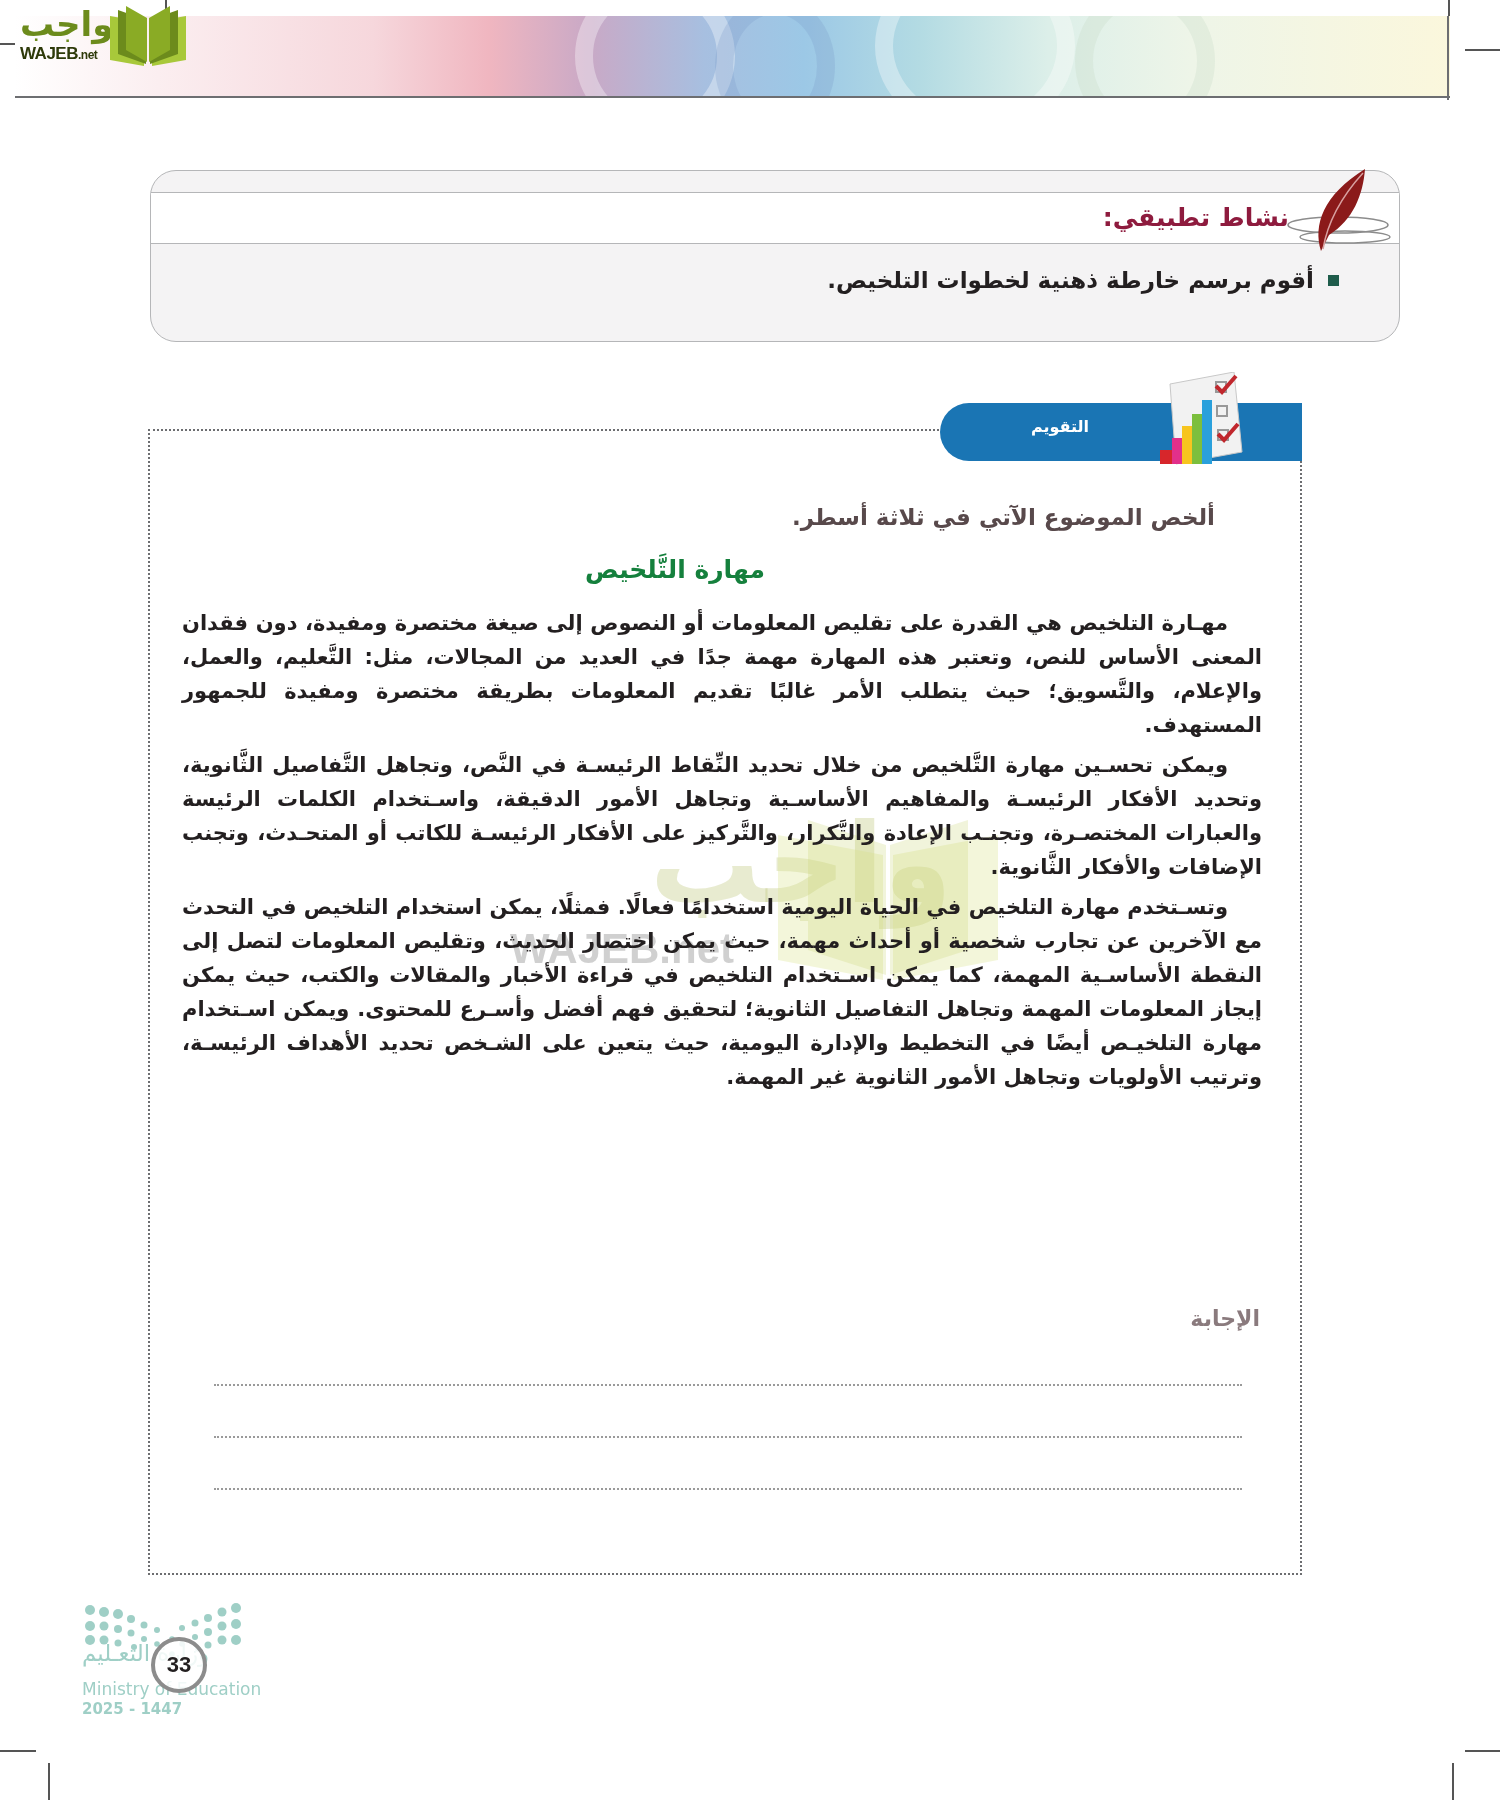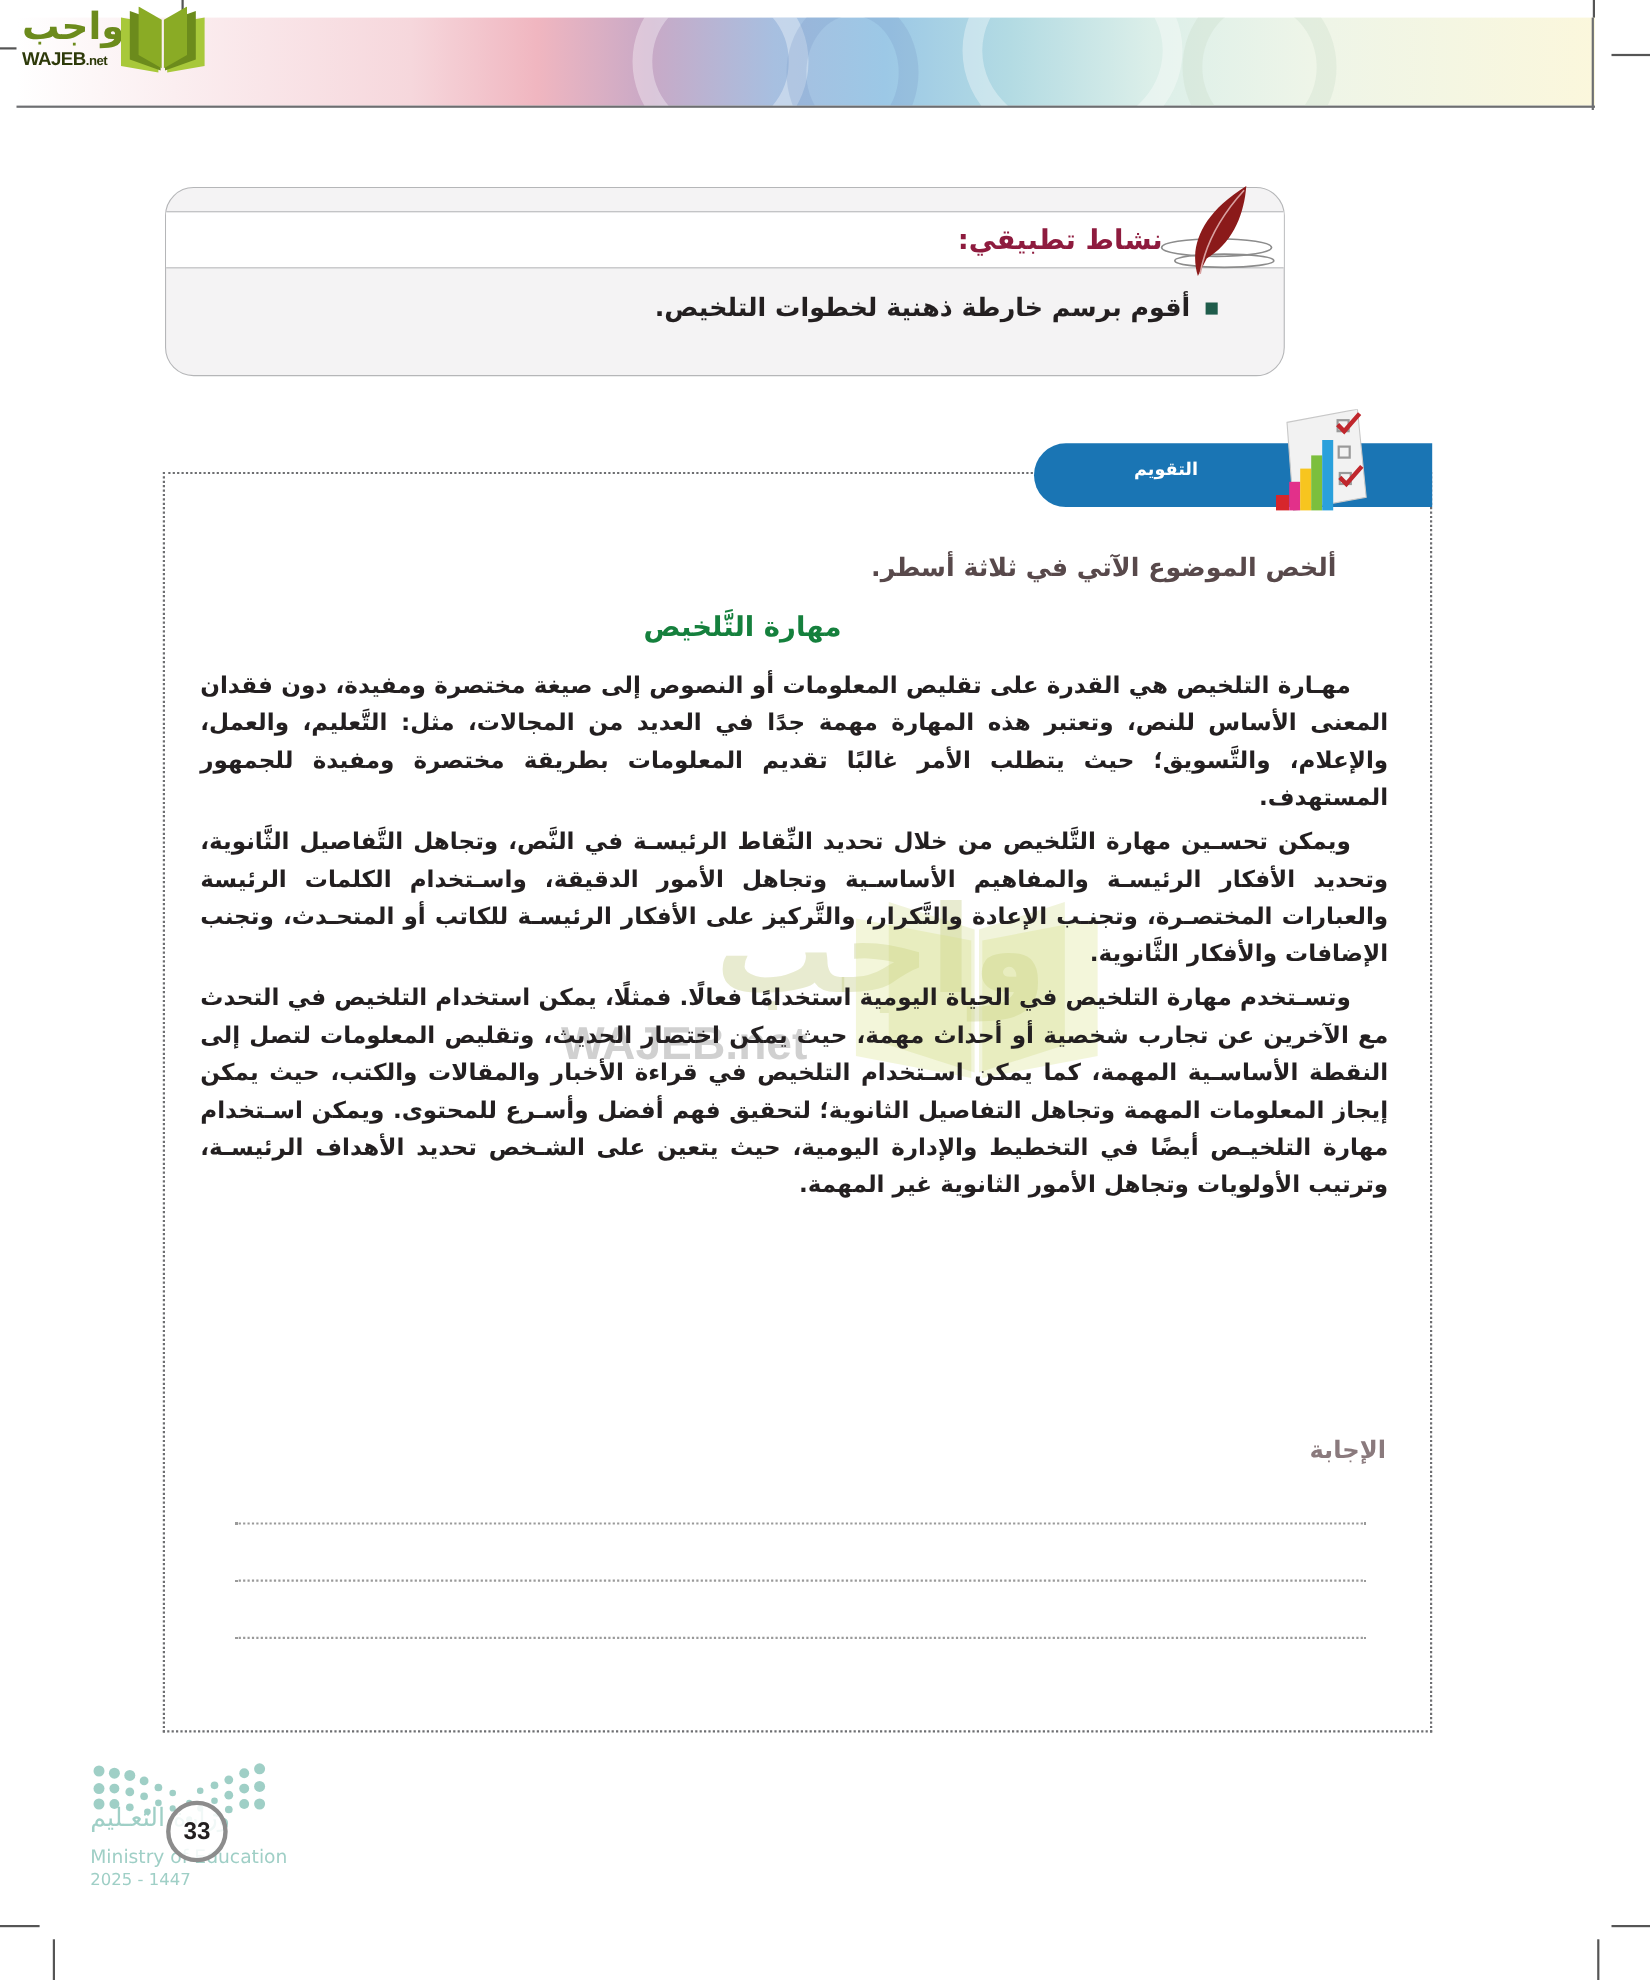"نشاط تطبيقي:" .activity { width: 1018px -> 1250px }
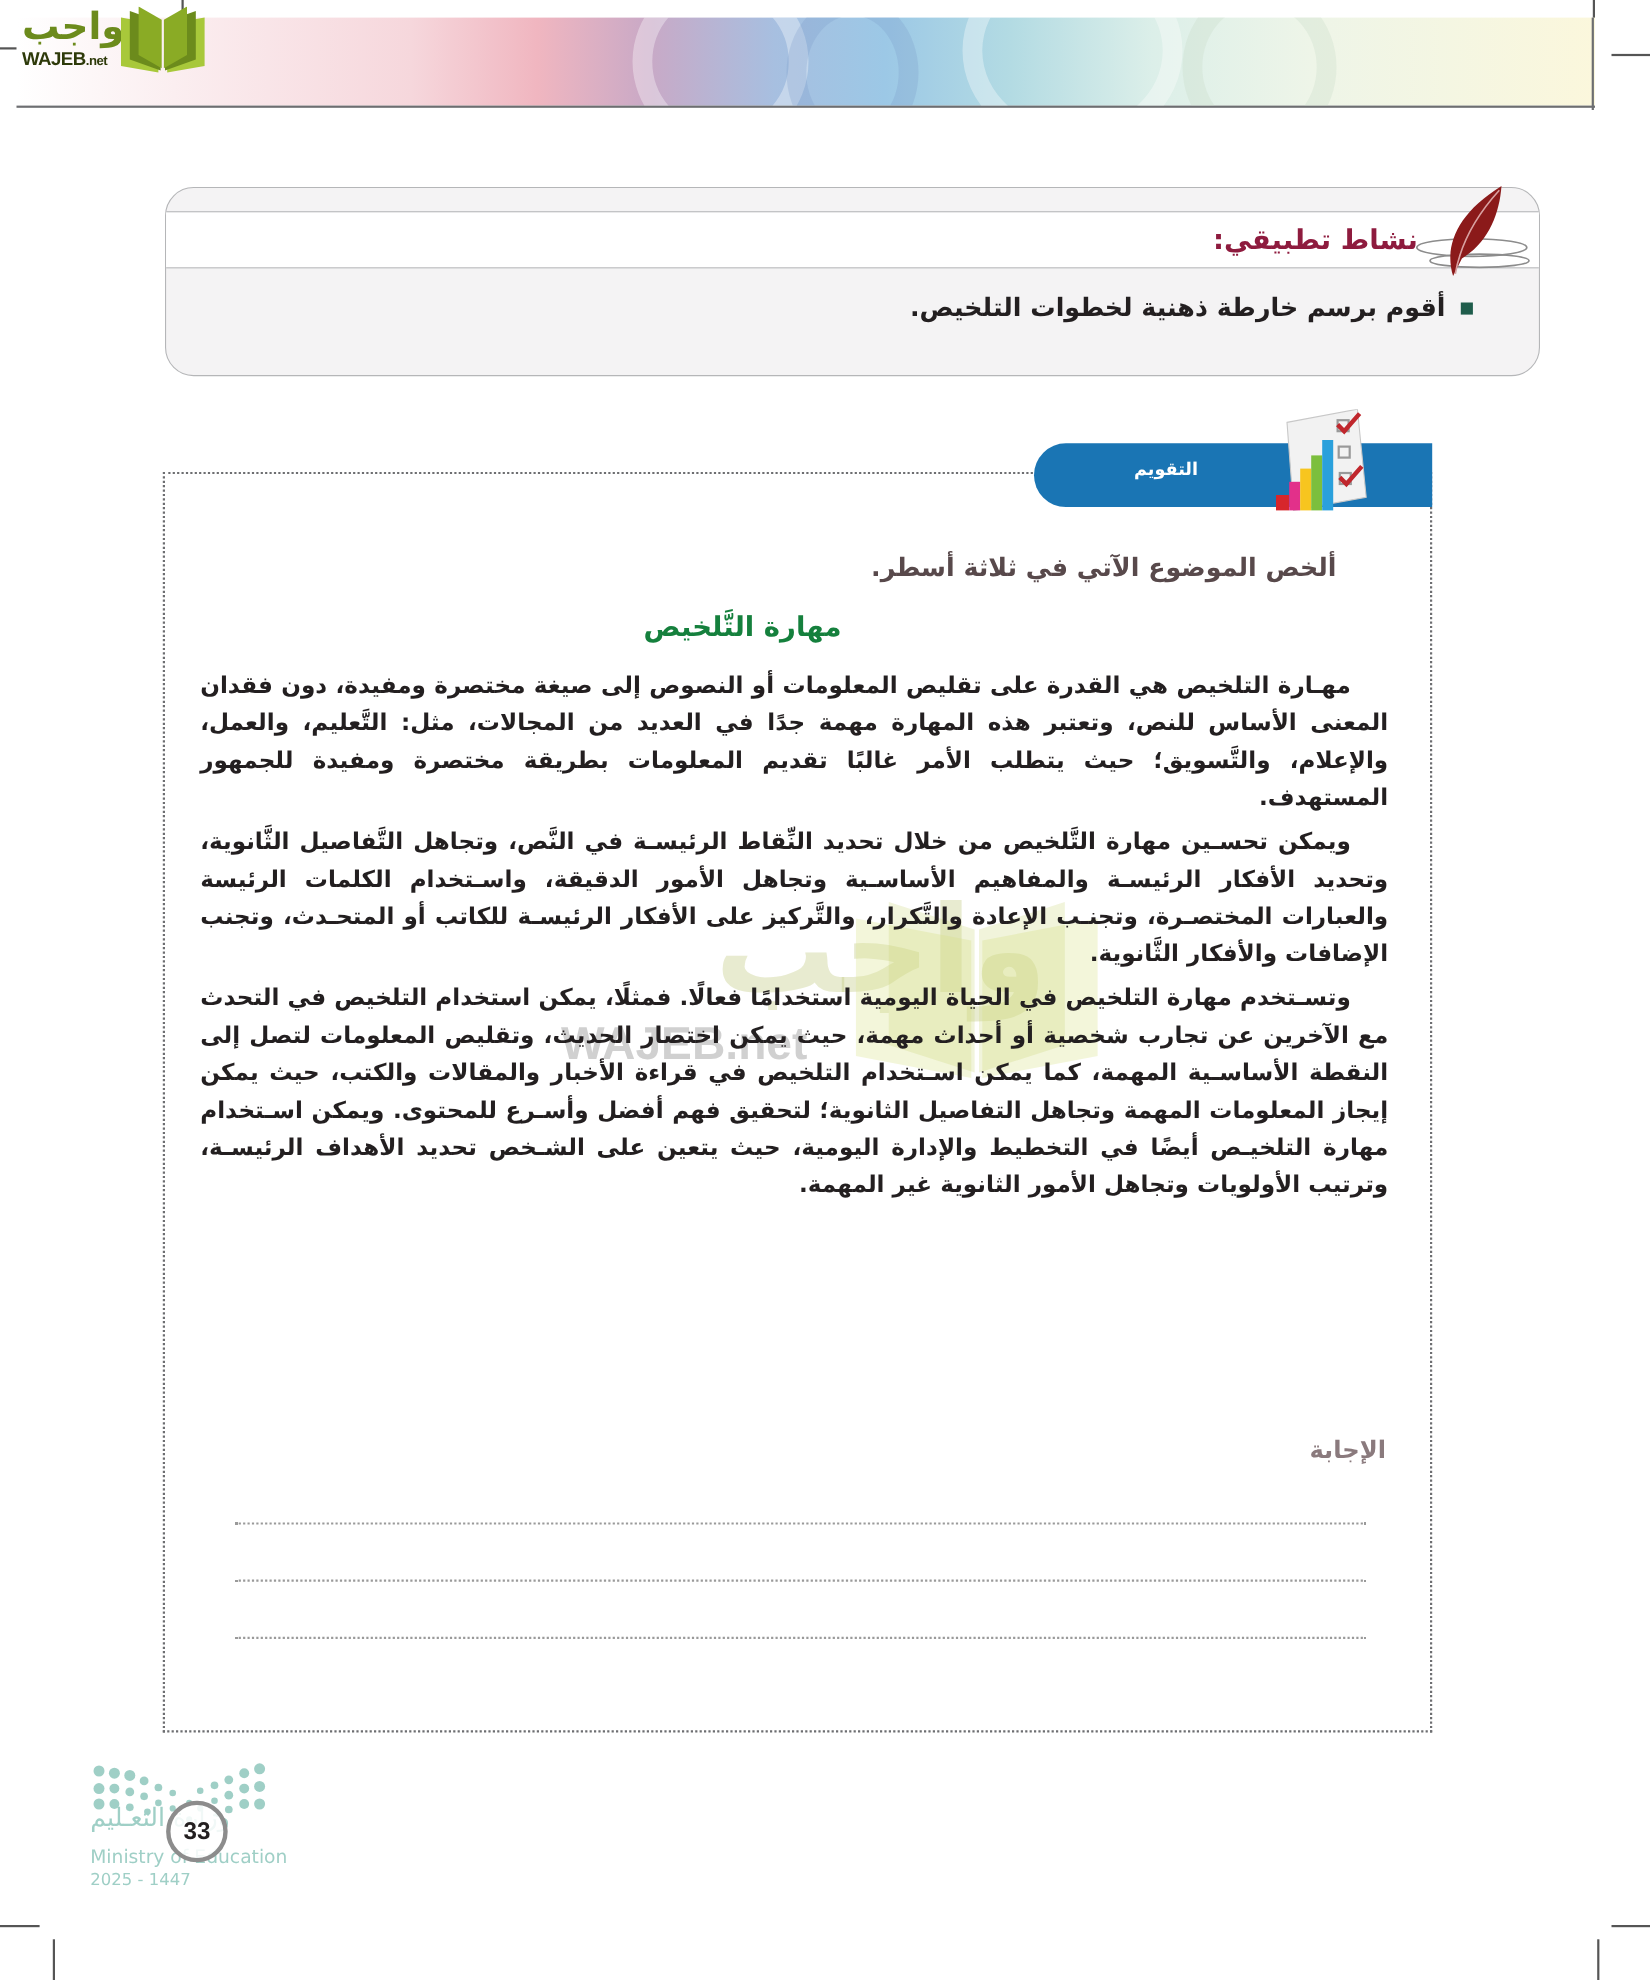"2025 - 1447" .moe-year { font-weight: none -> bold }
